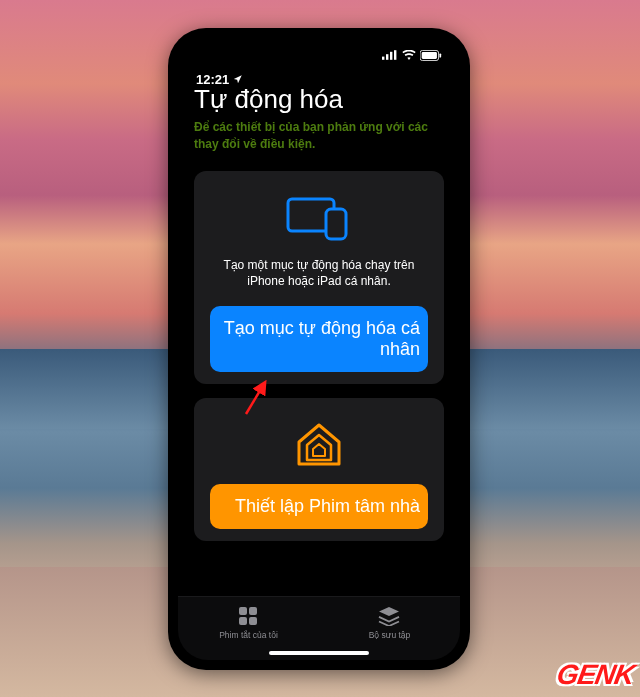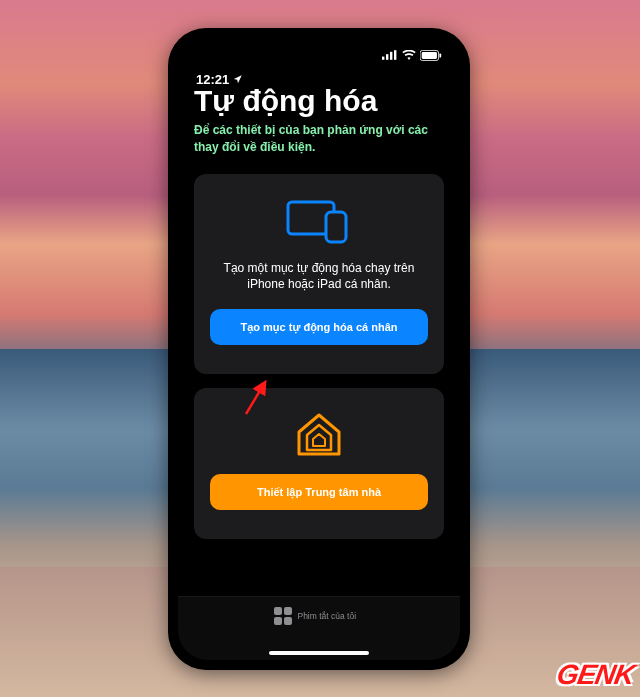"Tự động hóa" .title { font-size: 30px -> 26px; font-weight: 700 -> 400 }
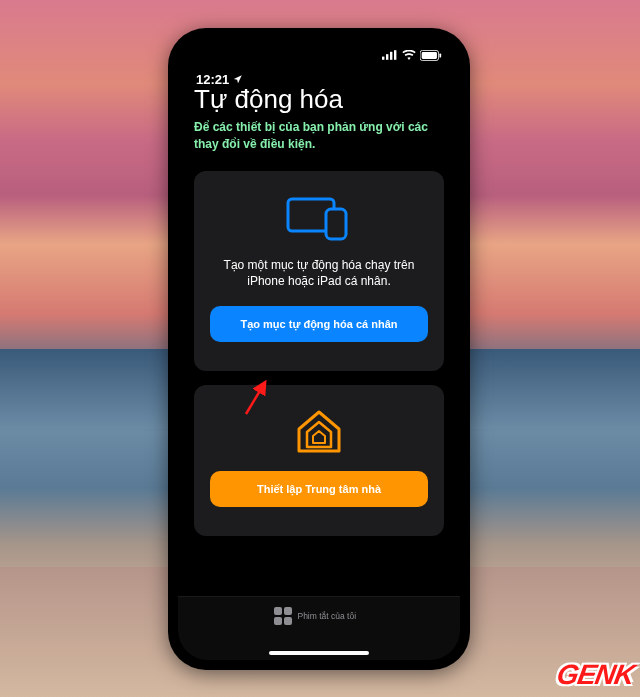"Để các thiết bị của" .subtitle { color: #86efac -> #4d7c0f }
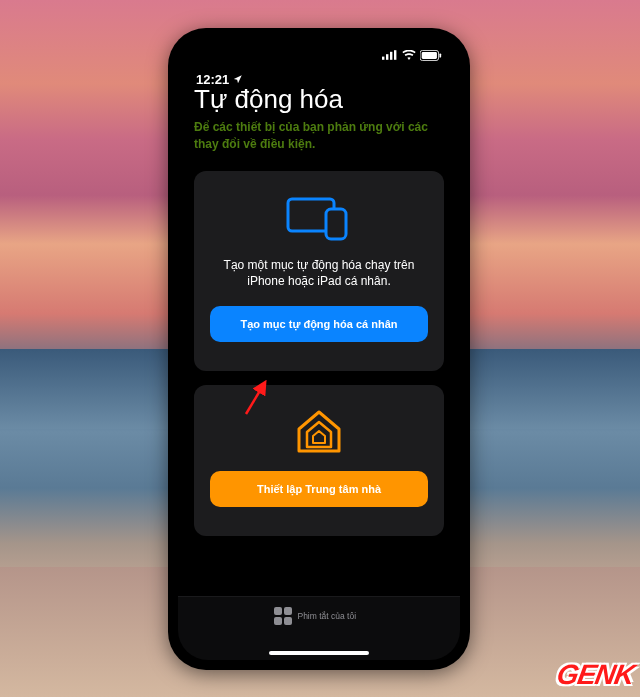"Tạo một mục tự động" .card { padding: 22px 16px 29px -> 22px 16px 12px }
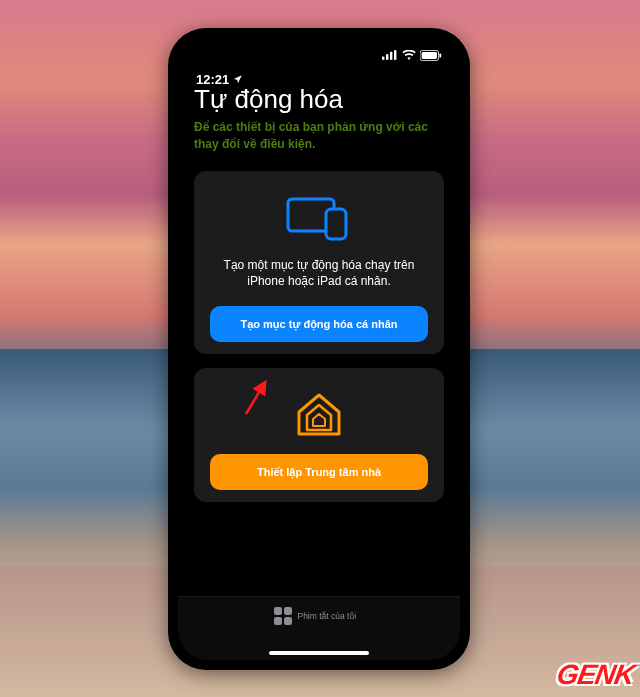"Tạo mục tự động hóa" .card-btn { font-size: 11px -> 18px; font-weight: 700 -> 400; text-align: none -> right }
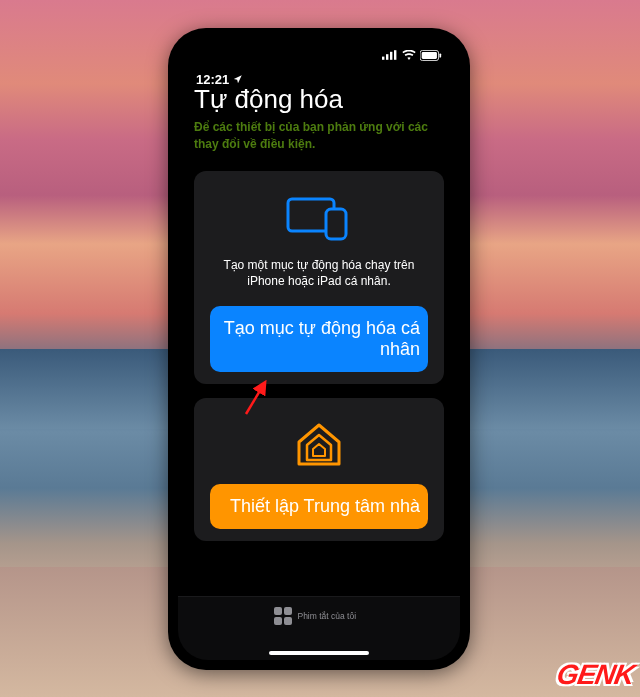"Thiết lập Trung tâm nhà" button.card-btn { text: Trung -> Phim }
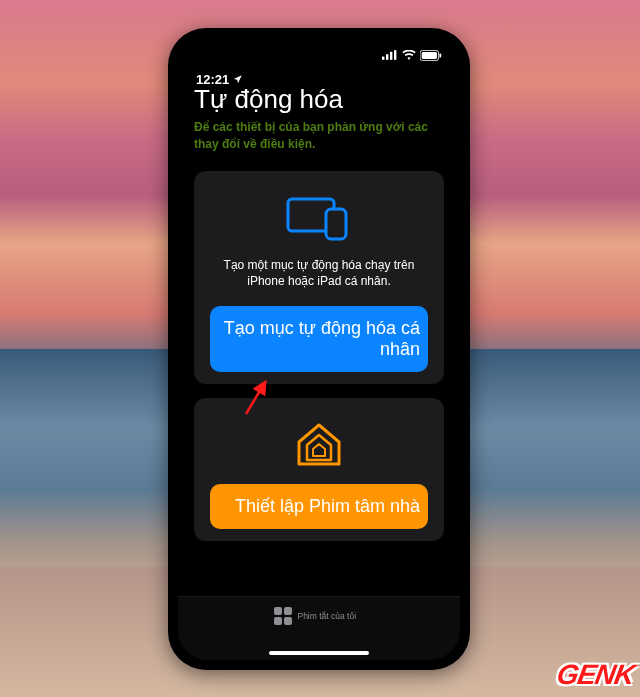"Phim tắt của tôi" .tab { flex-direction: row -> column }
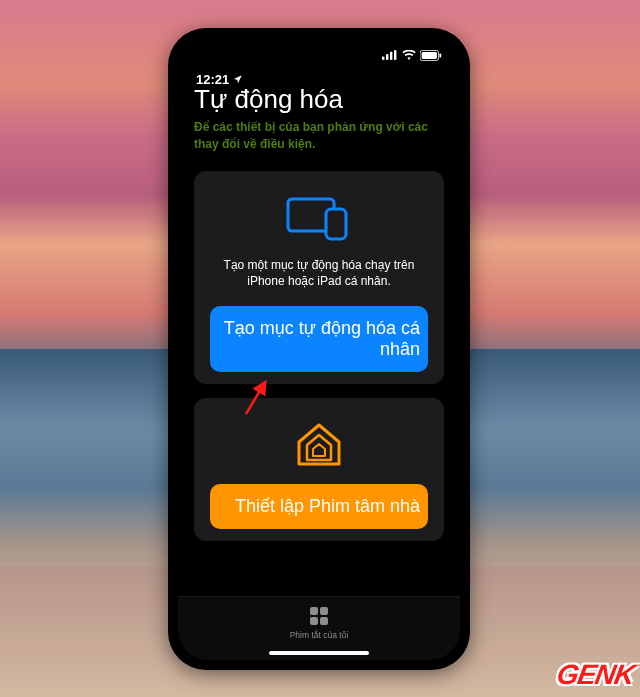"Bộ sưu tập" div.tab { html: none -> <div> <div> <svg> <path></path> <path></path> <path></path> </svg> </div> <span>Bộ sưu tập</span> </div> }
